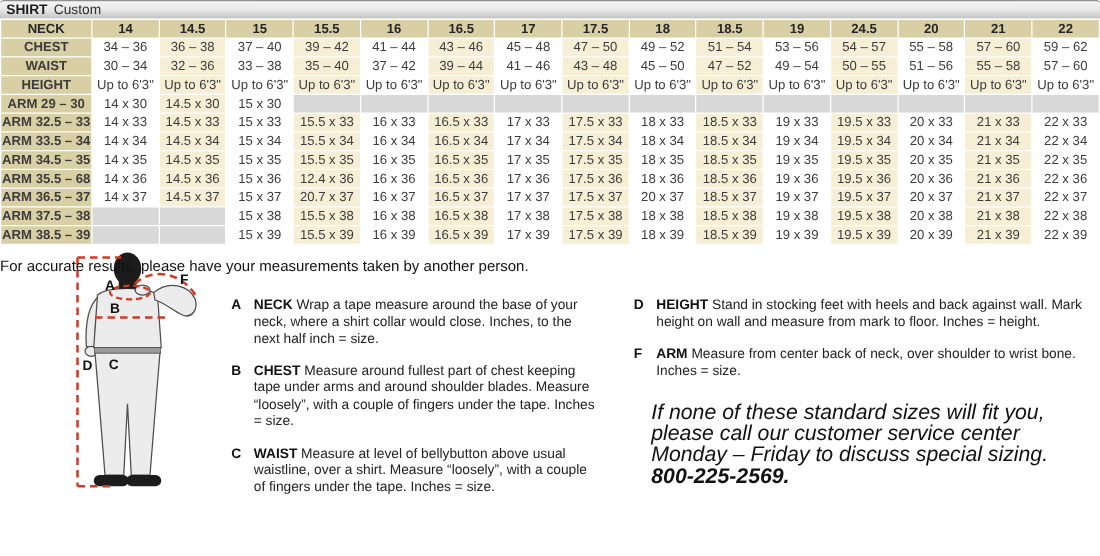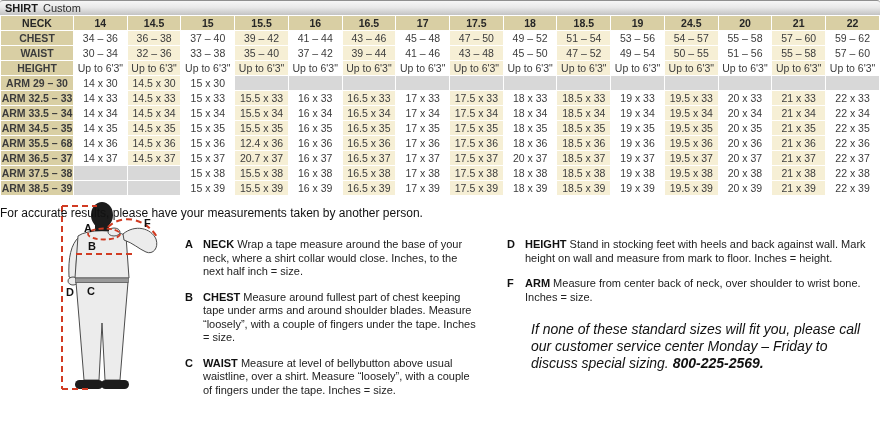"If none of these standard" .note { font-size: 14px -> 17px; margin: 17px 0 0 24px -> 17px 0 0 14px }
